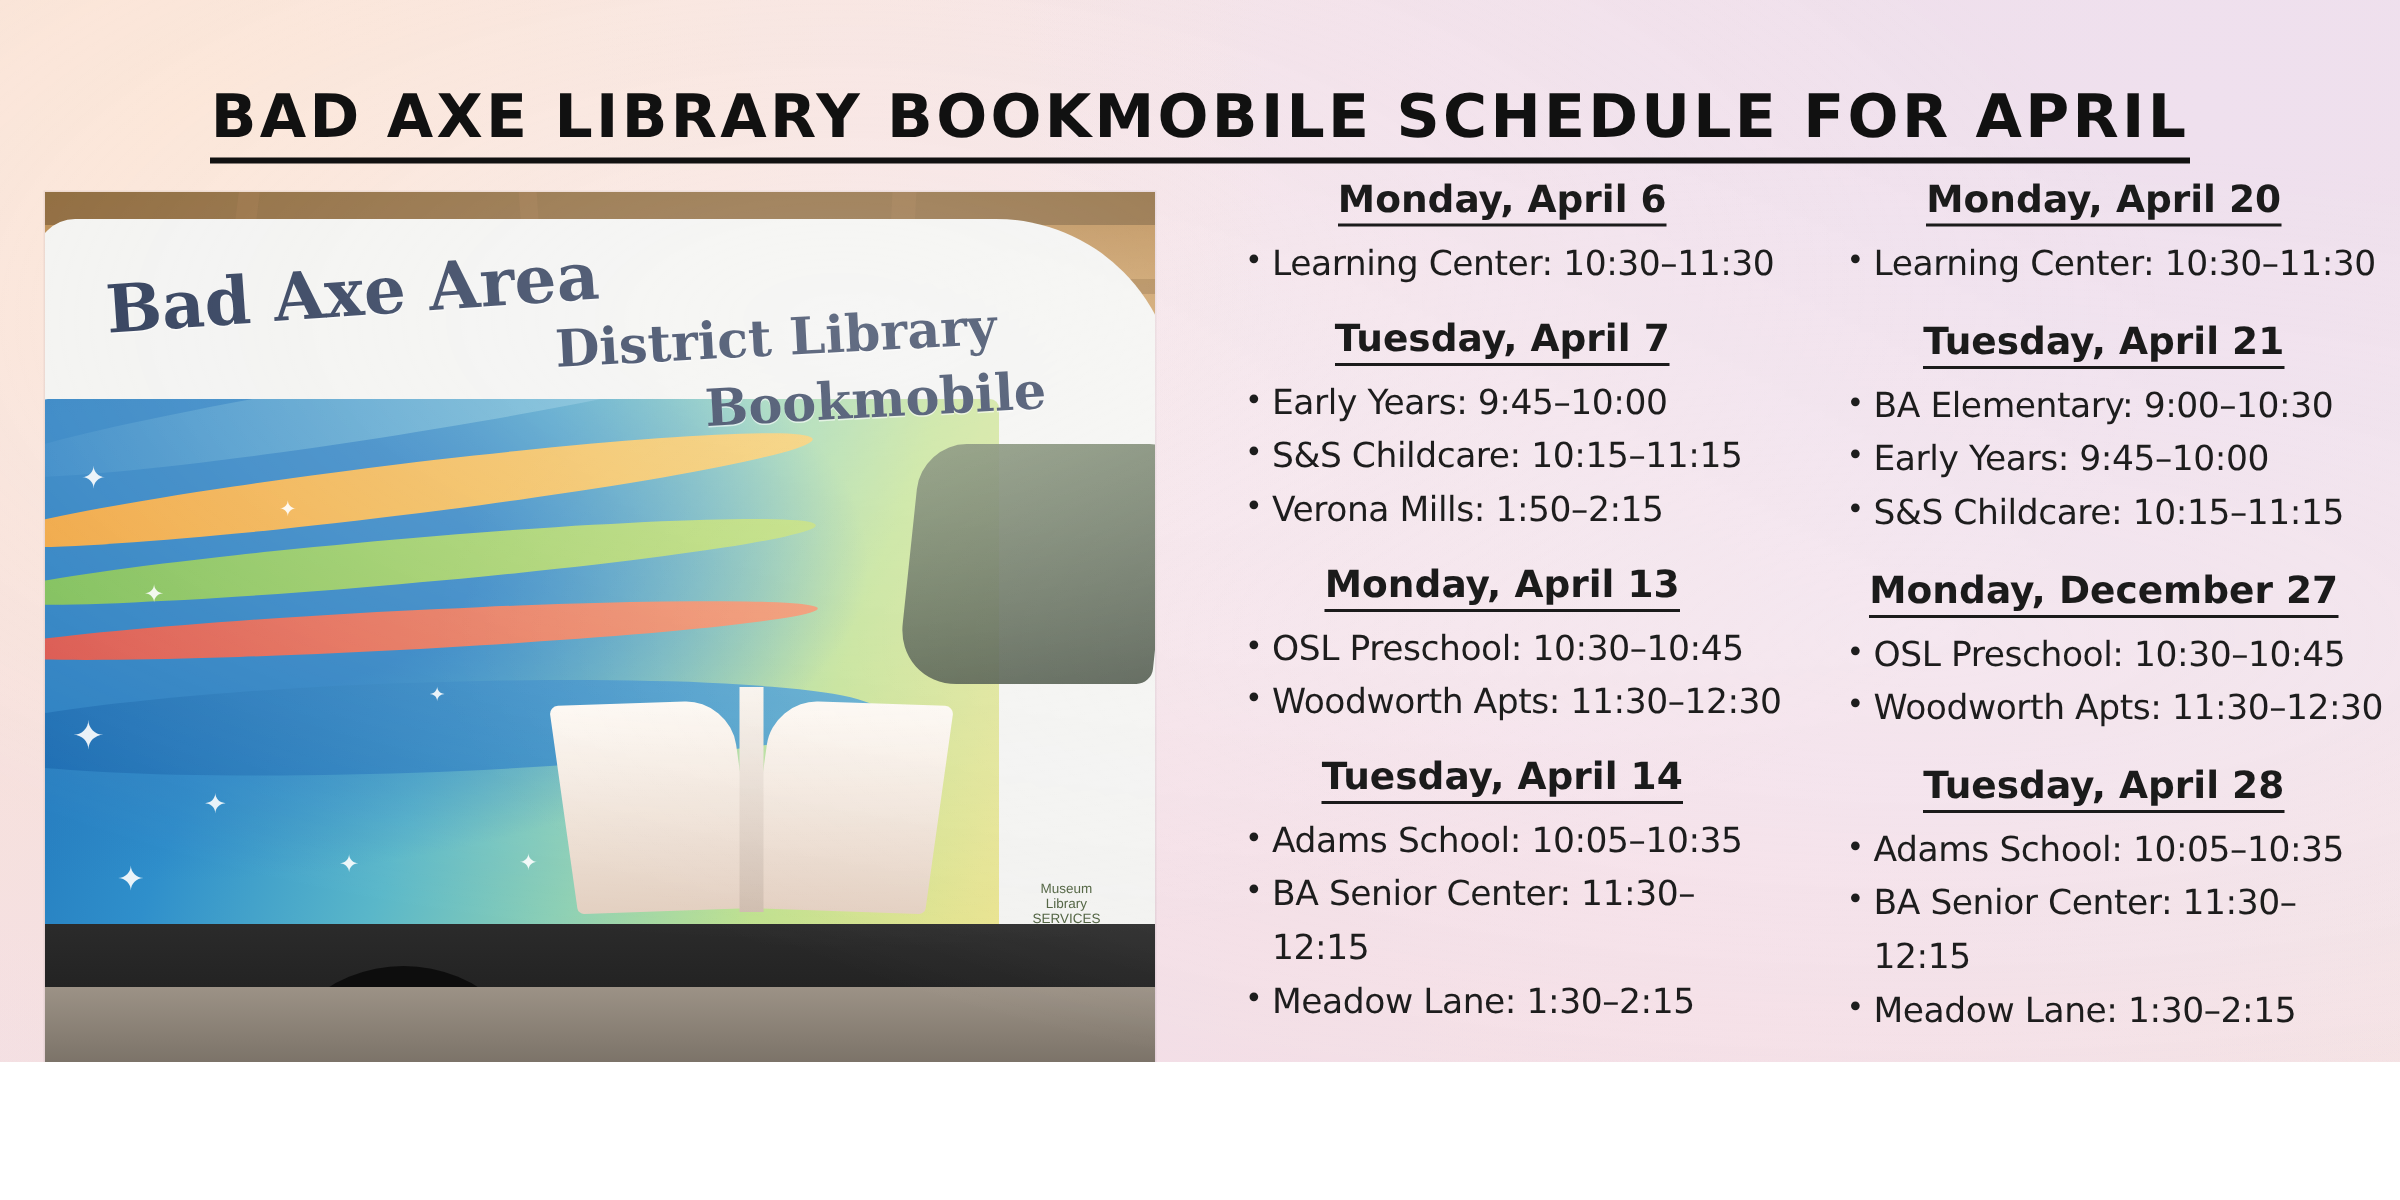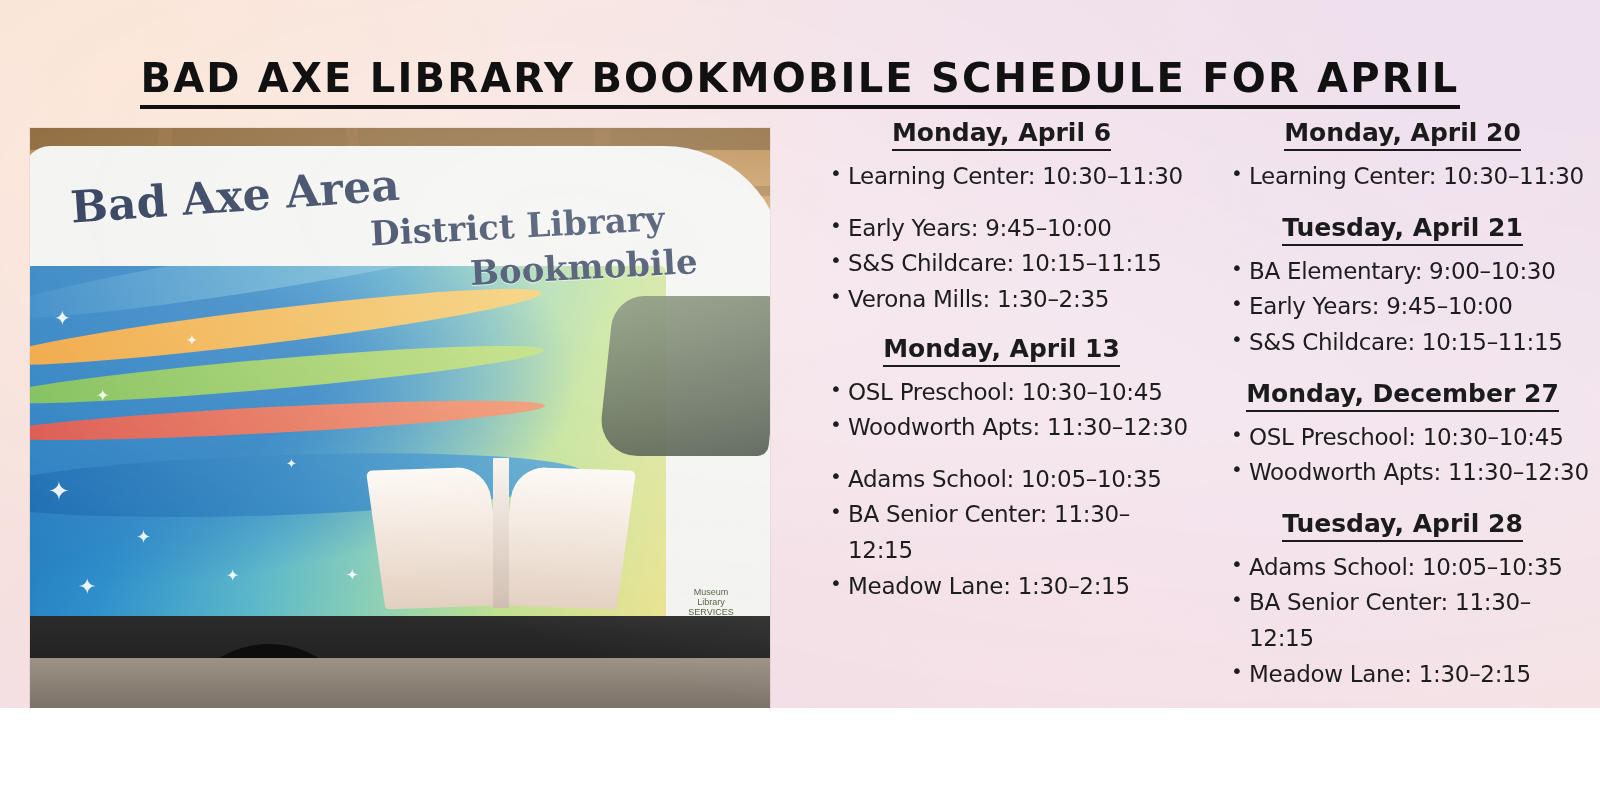"Tuesday, April 7" div.day-heading { html: none -> <div><span>Tuesday, April 7</span></div> }
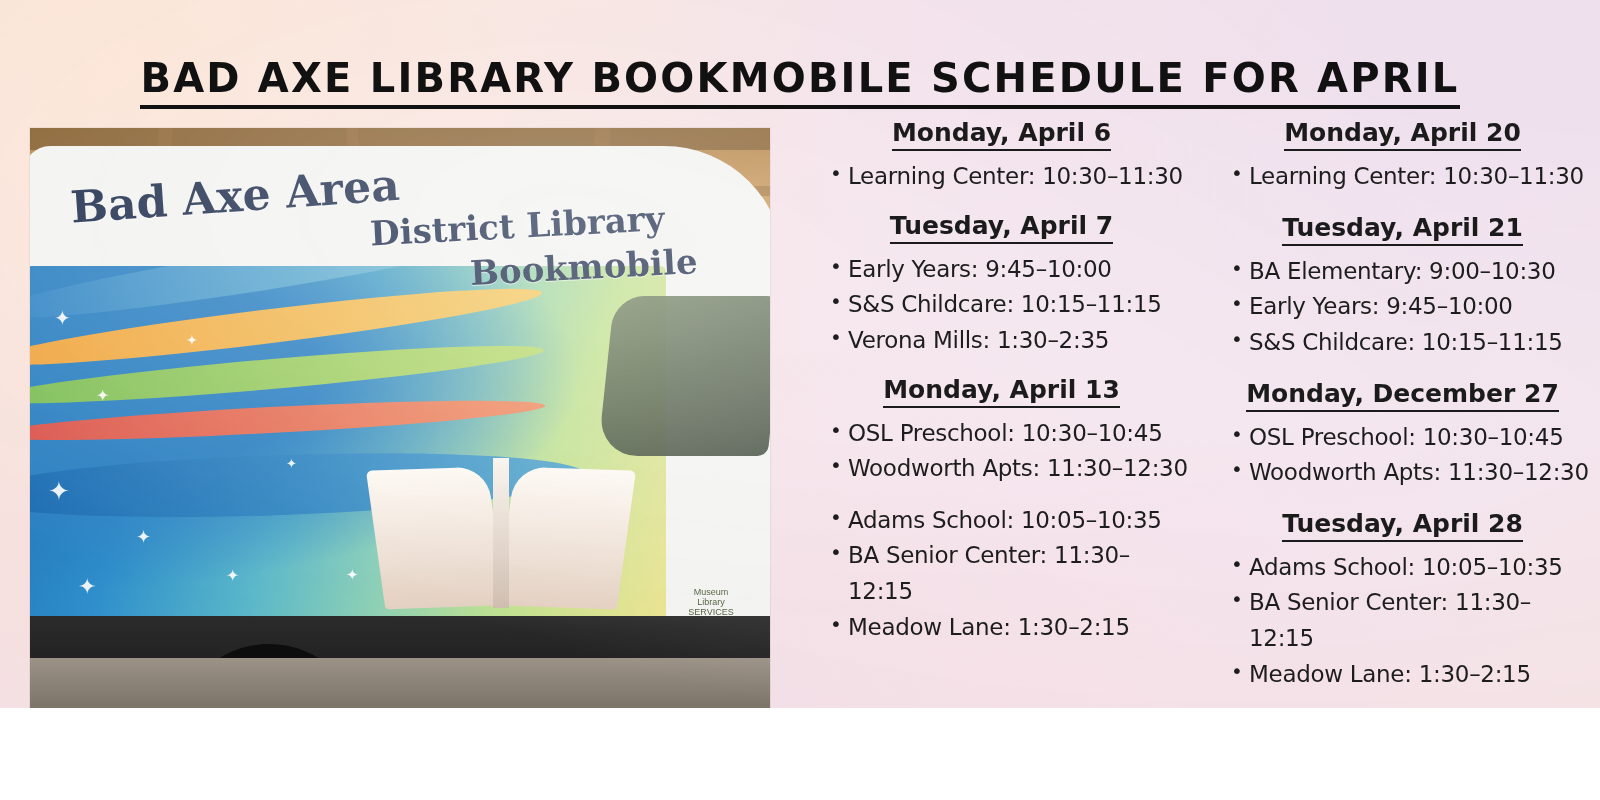"Verona Mills: 1:30–2:35" li { text: 1:30–2:35 -> 1:50–2:15 }
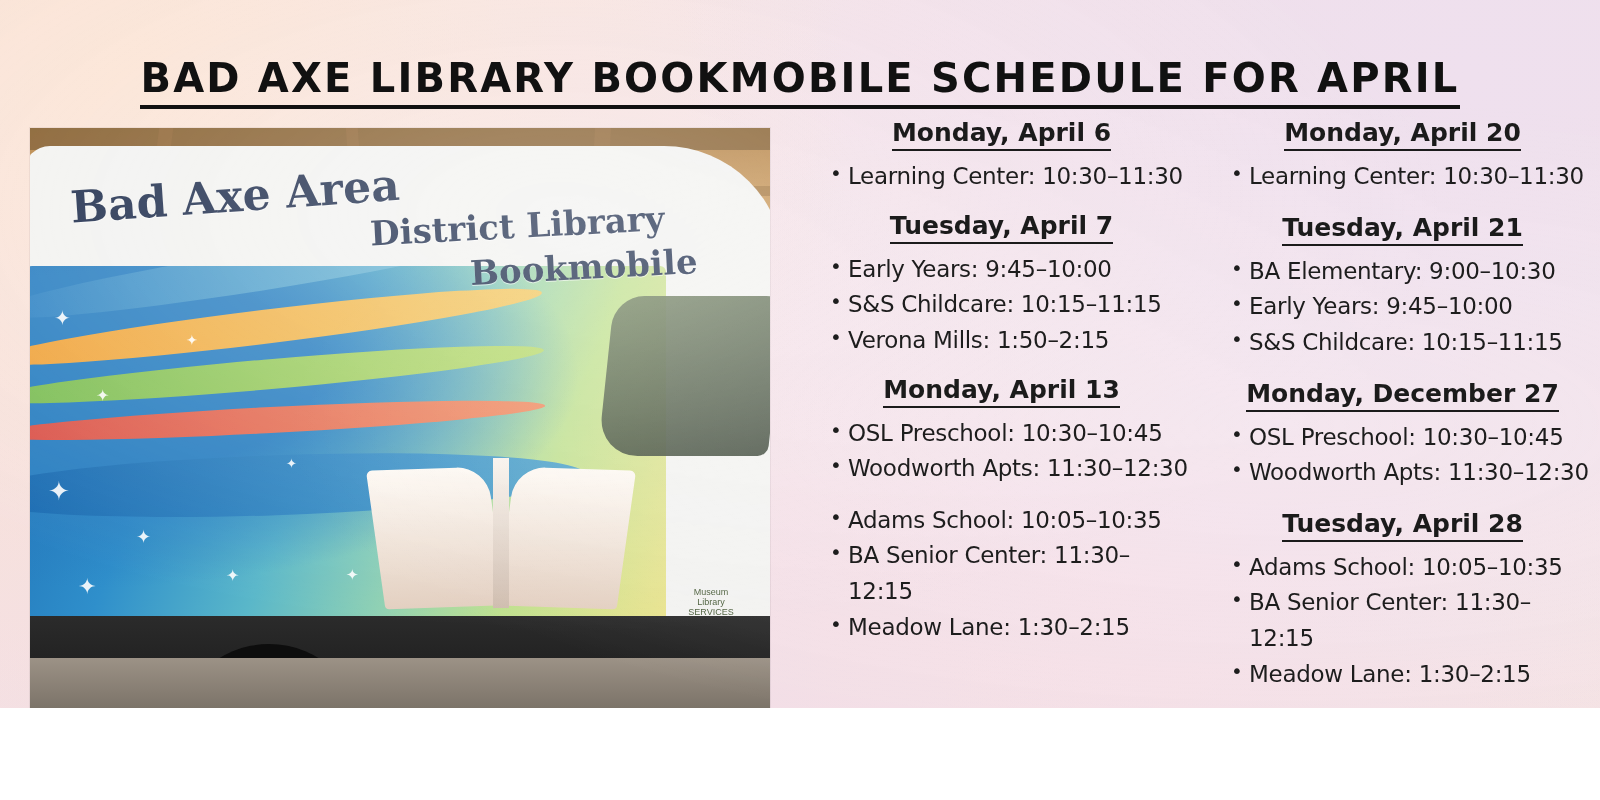"Tuesday, April 14" div.day-heading { html: none -> <div><span>Tuesday, April 14</span></div> }
